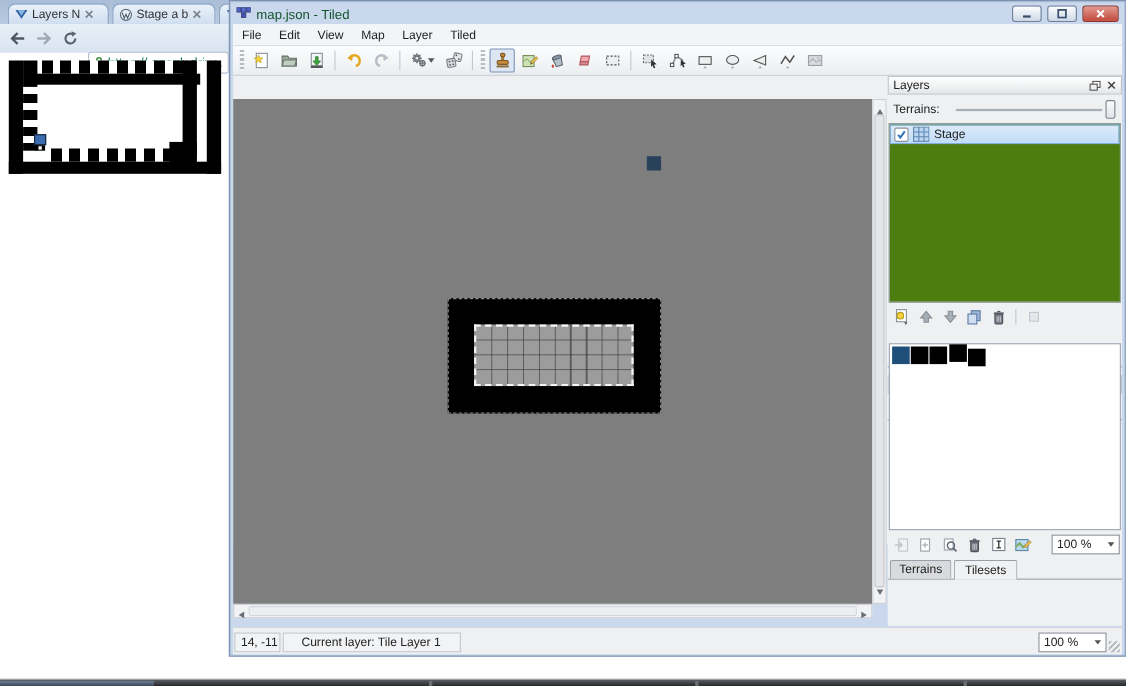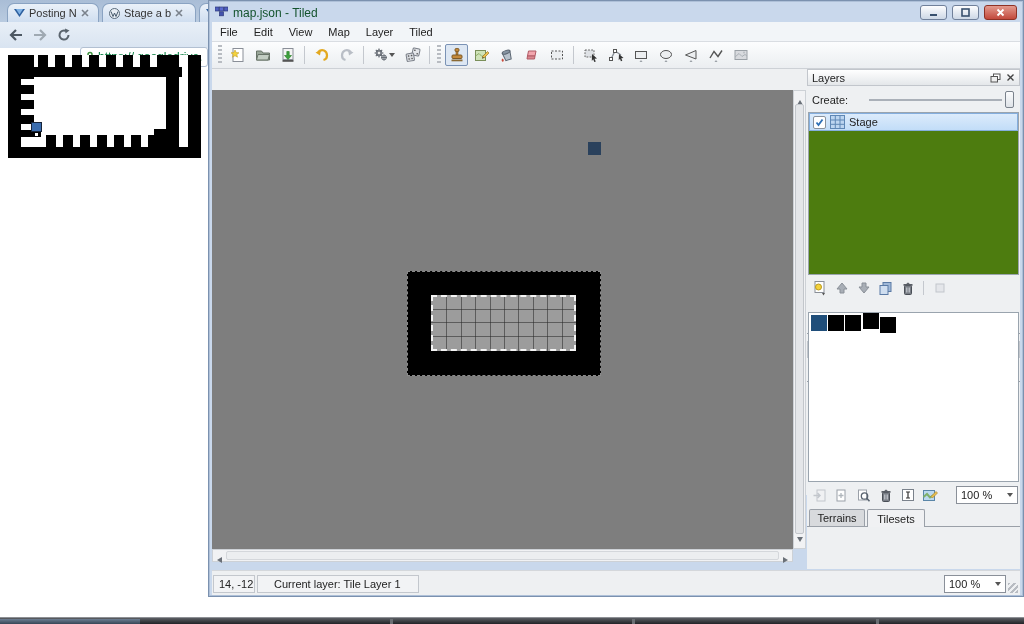"Posting N" span.lbl { text: Posting -> Layers }
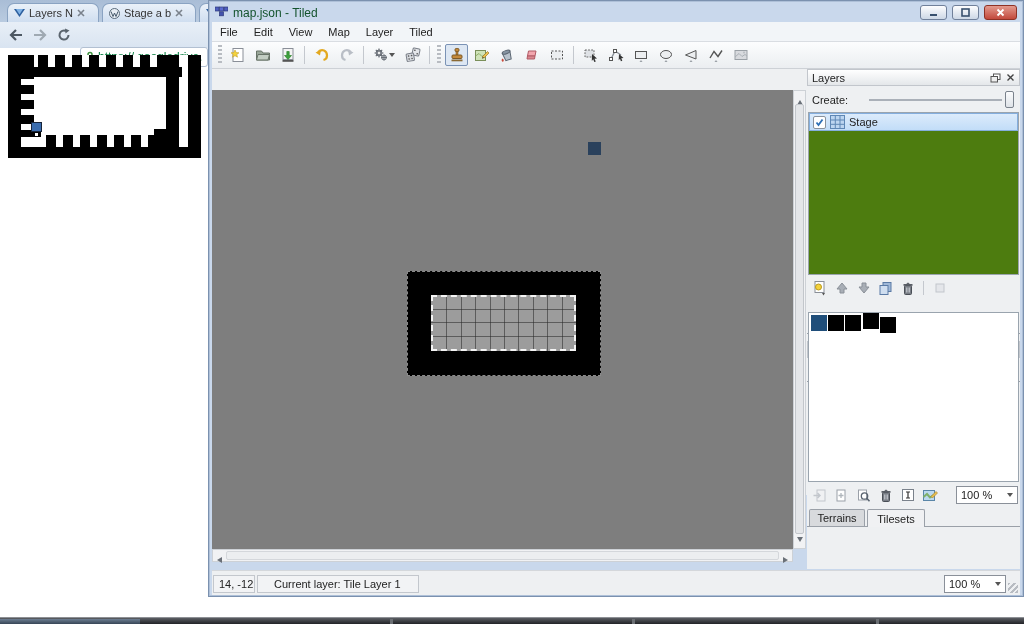"Create:" span { text: Create -> Terrains }
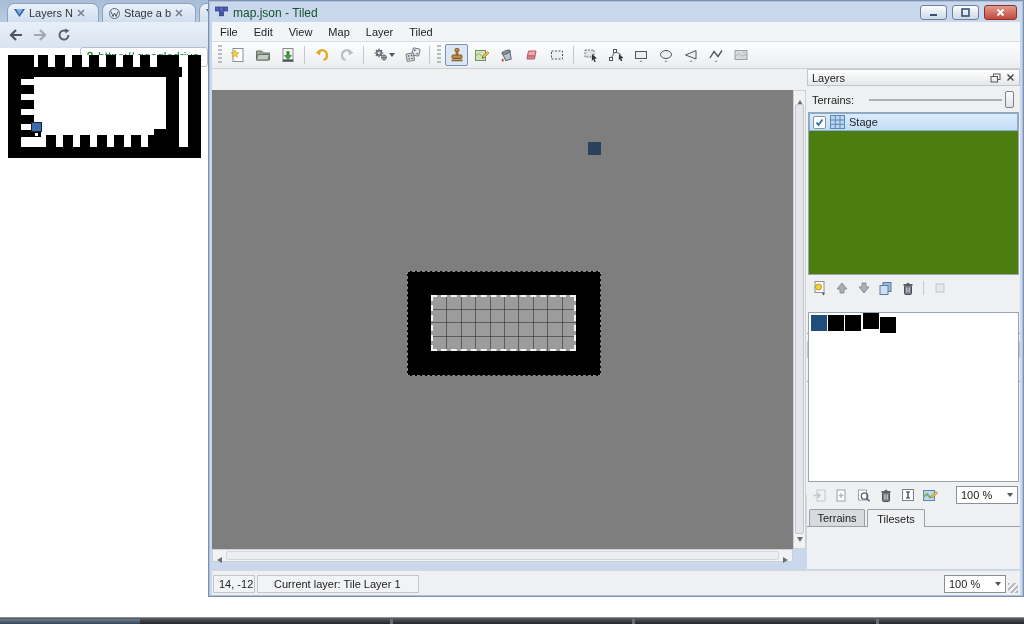"14, -12" span { text: -12 -> -11 }
